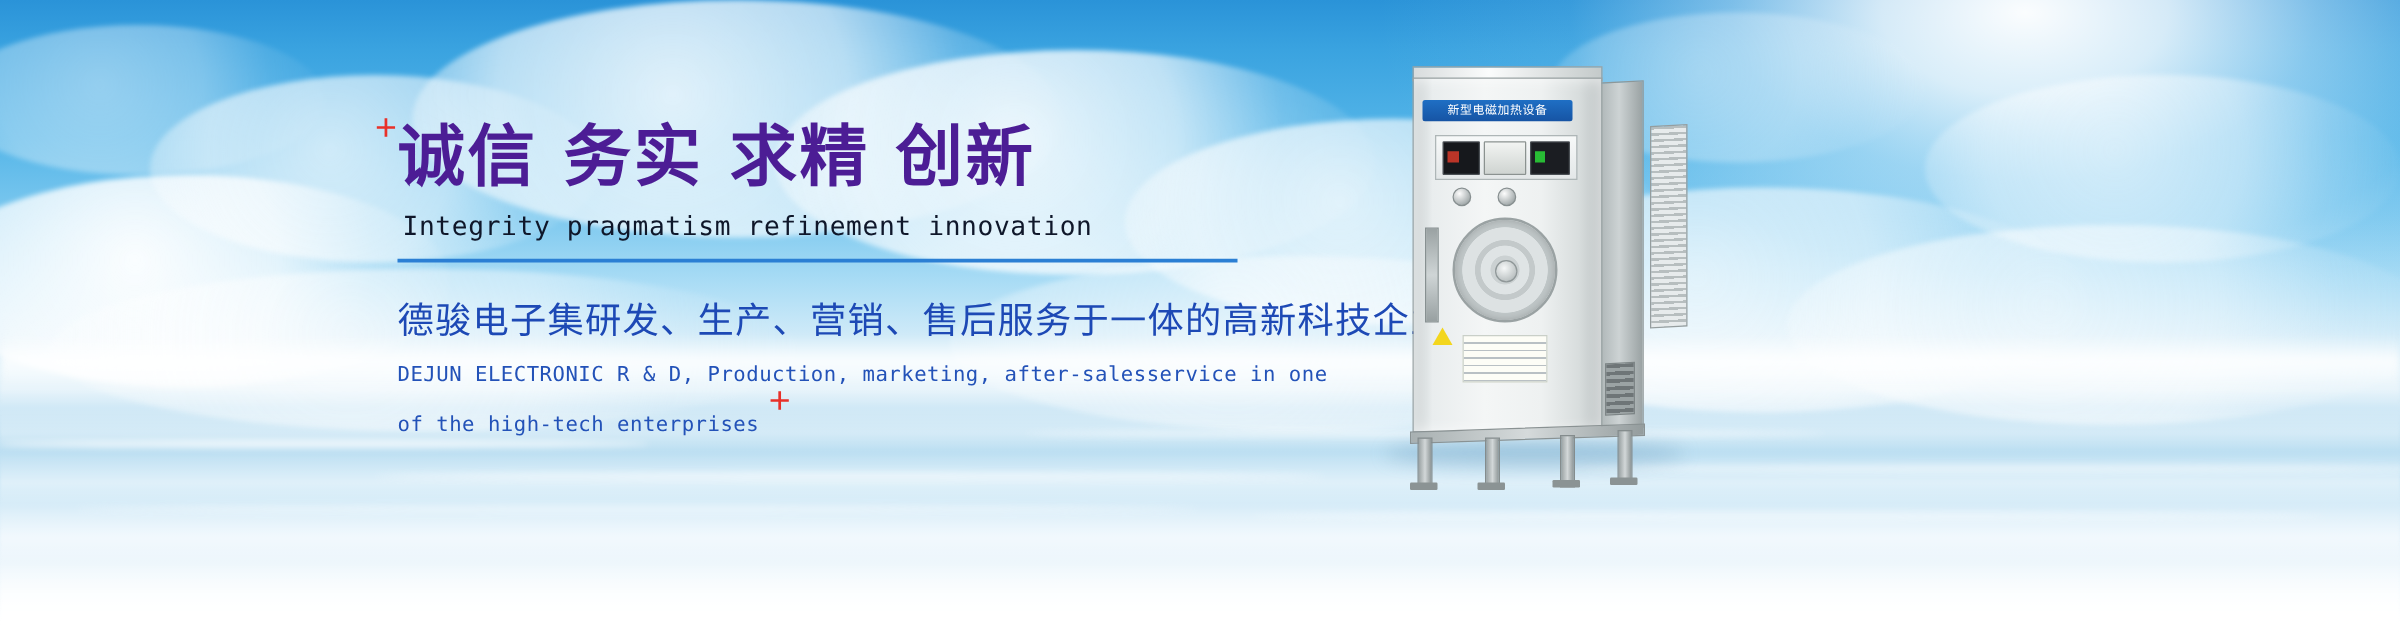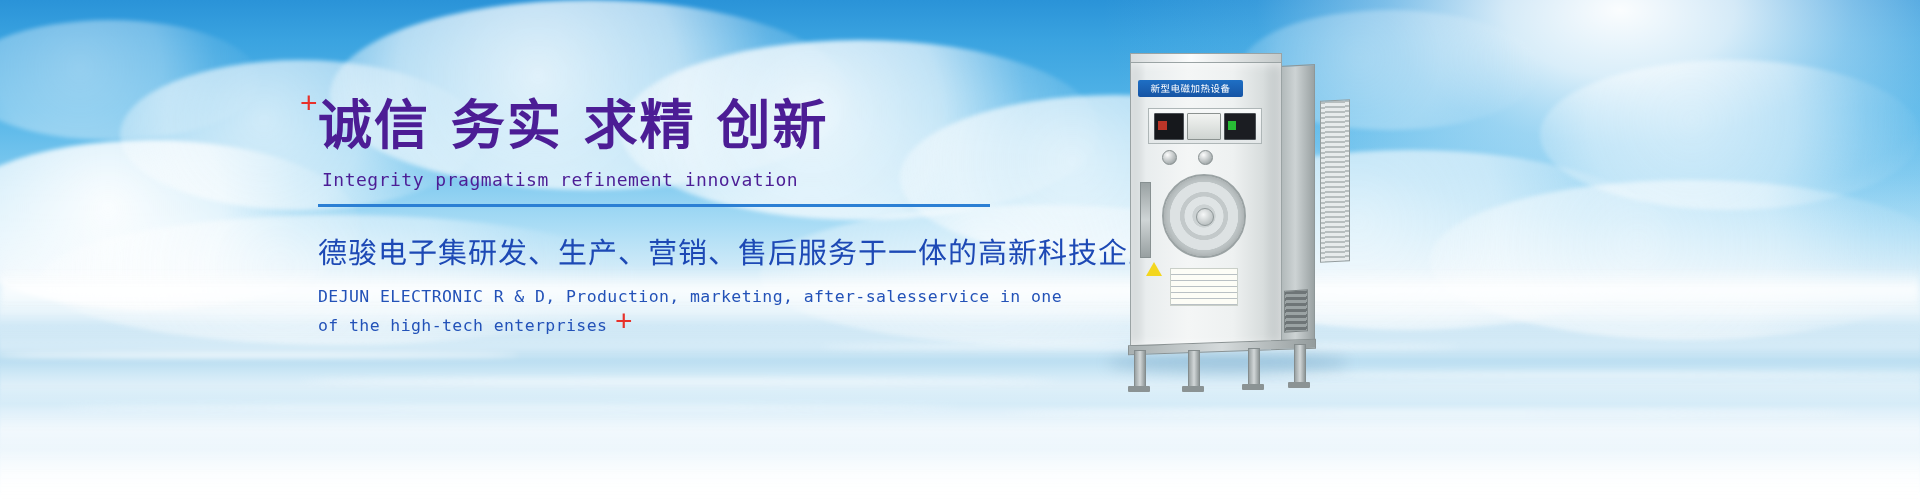"新型电磁加热设备" .m-label { width: 105px -> 120px }
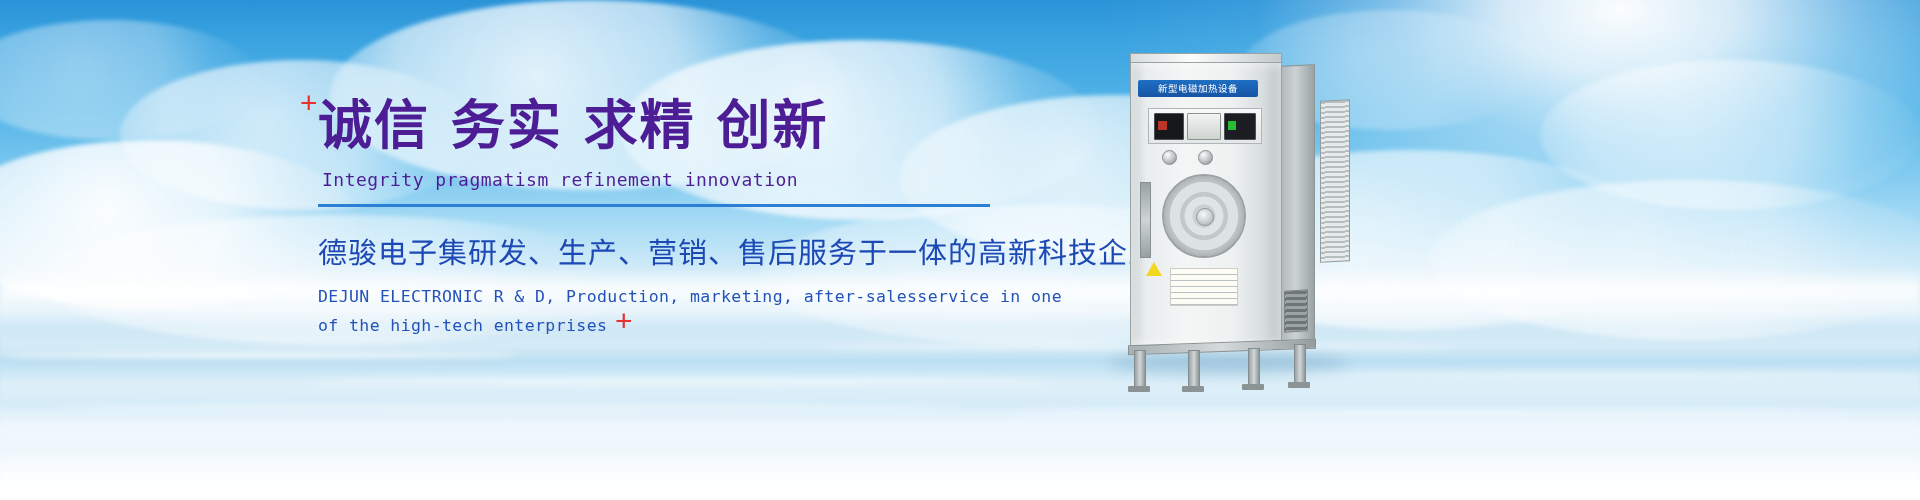"Integrity pragmatism refinement" .sub-en { color: #4c1d95 -> #0f172a; font-size: 18px -> 21px }
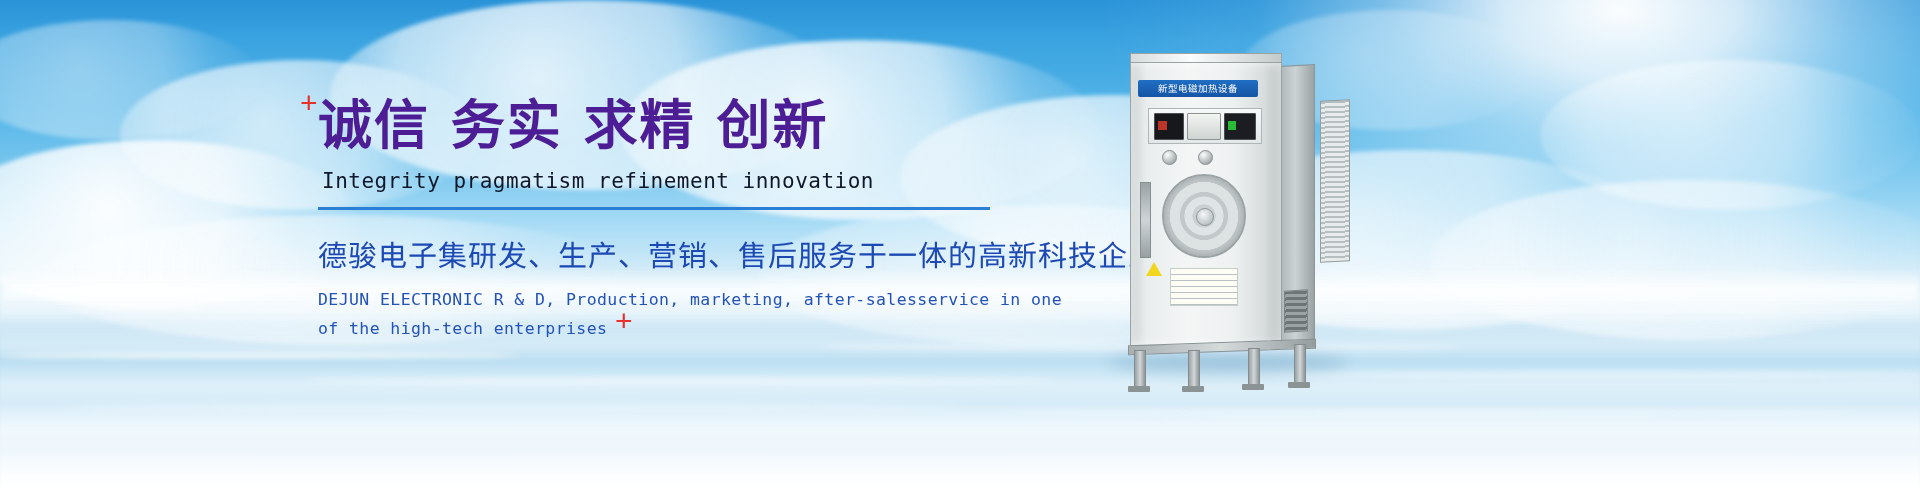"of the high-tech enterprises" div.blue-en { margin-top: 0 -> 11px }
